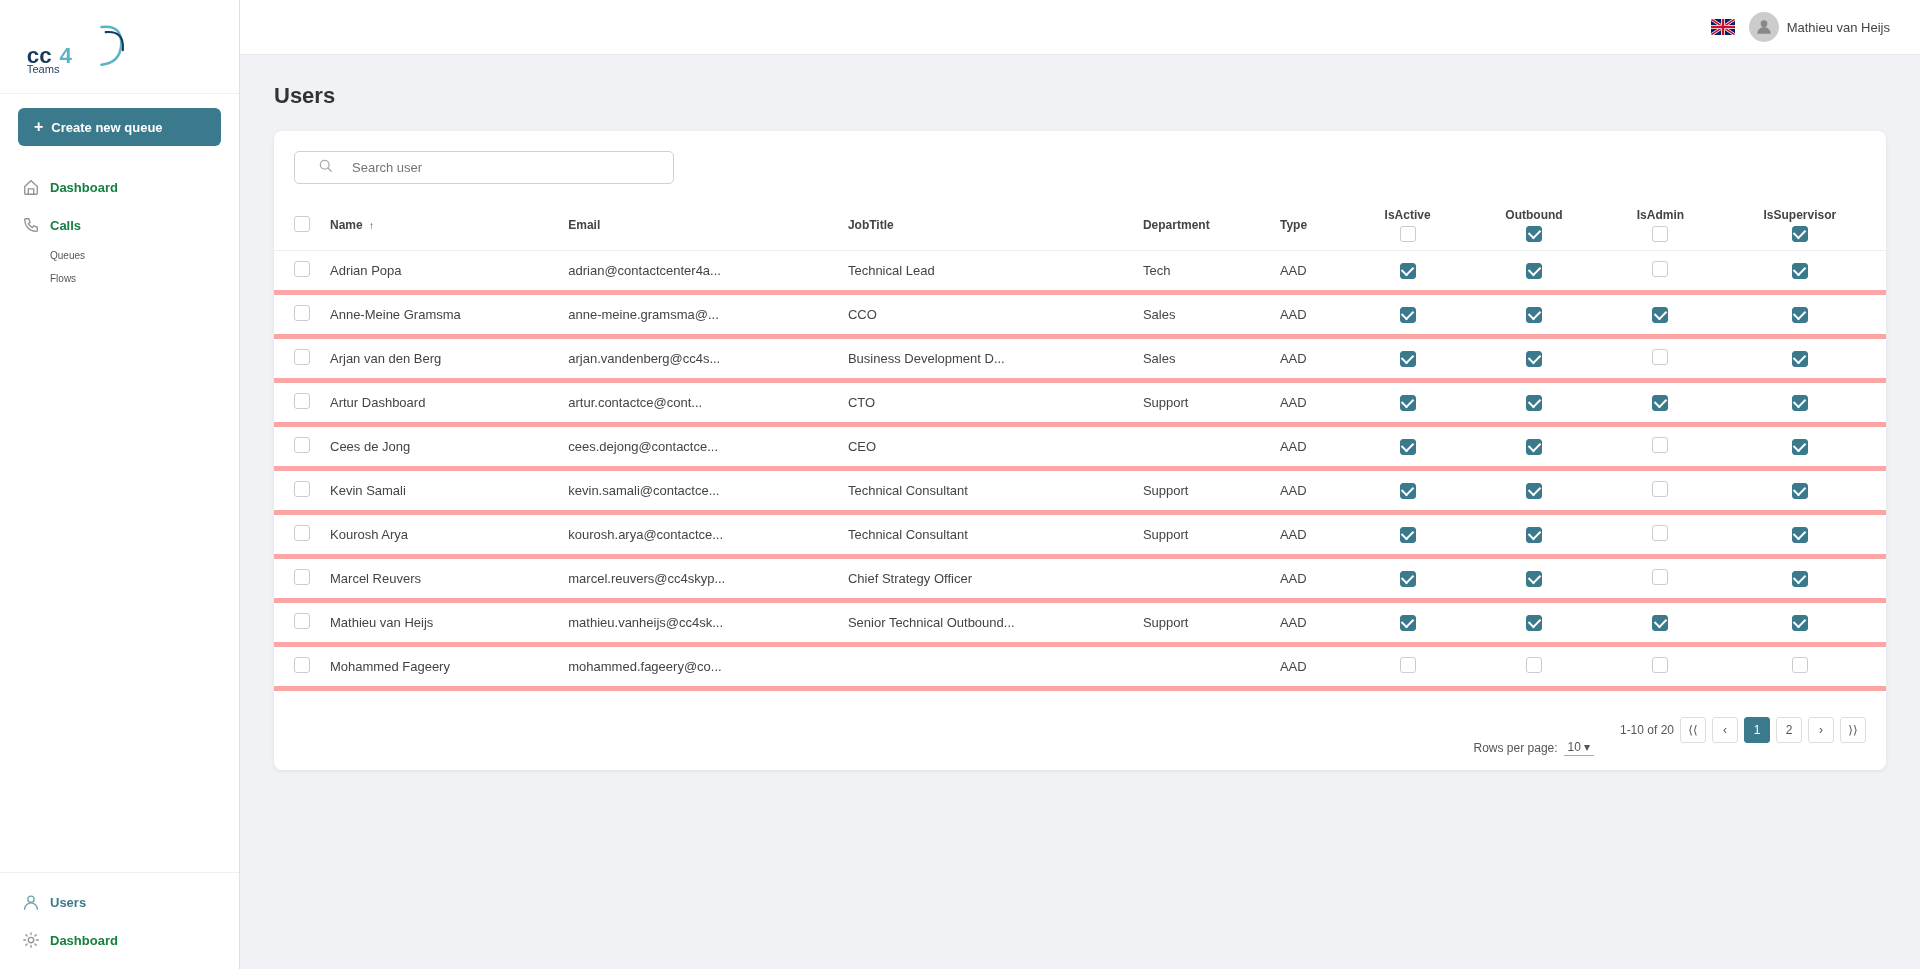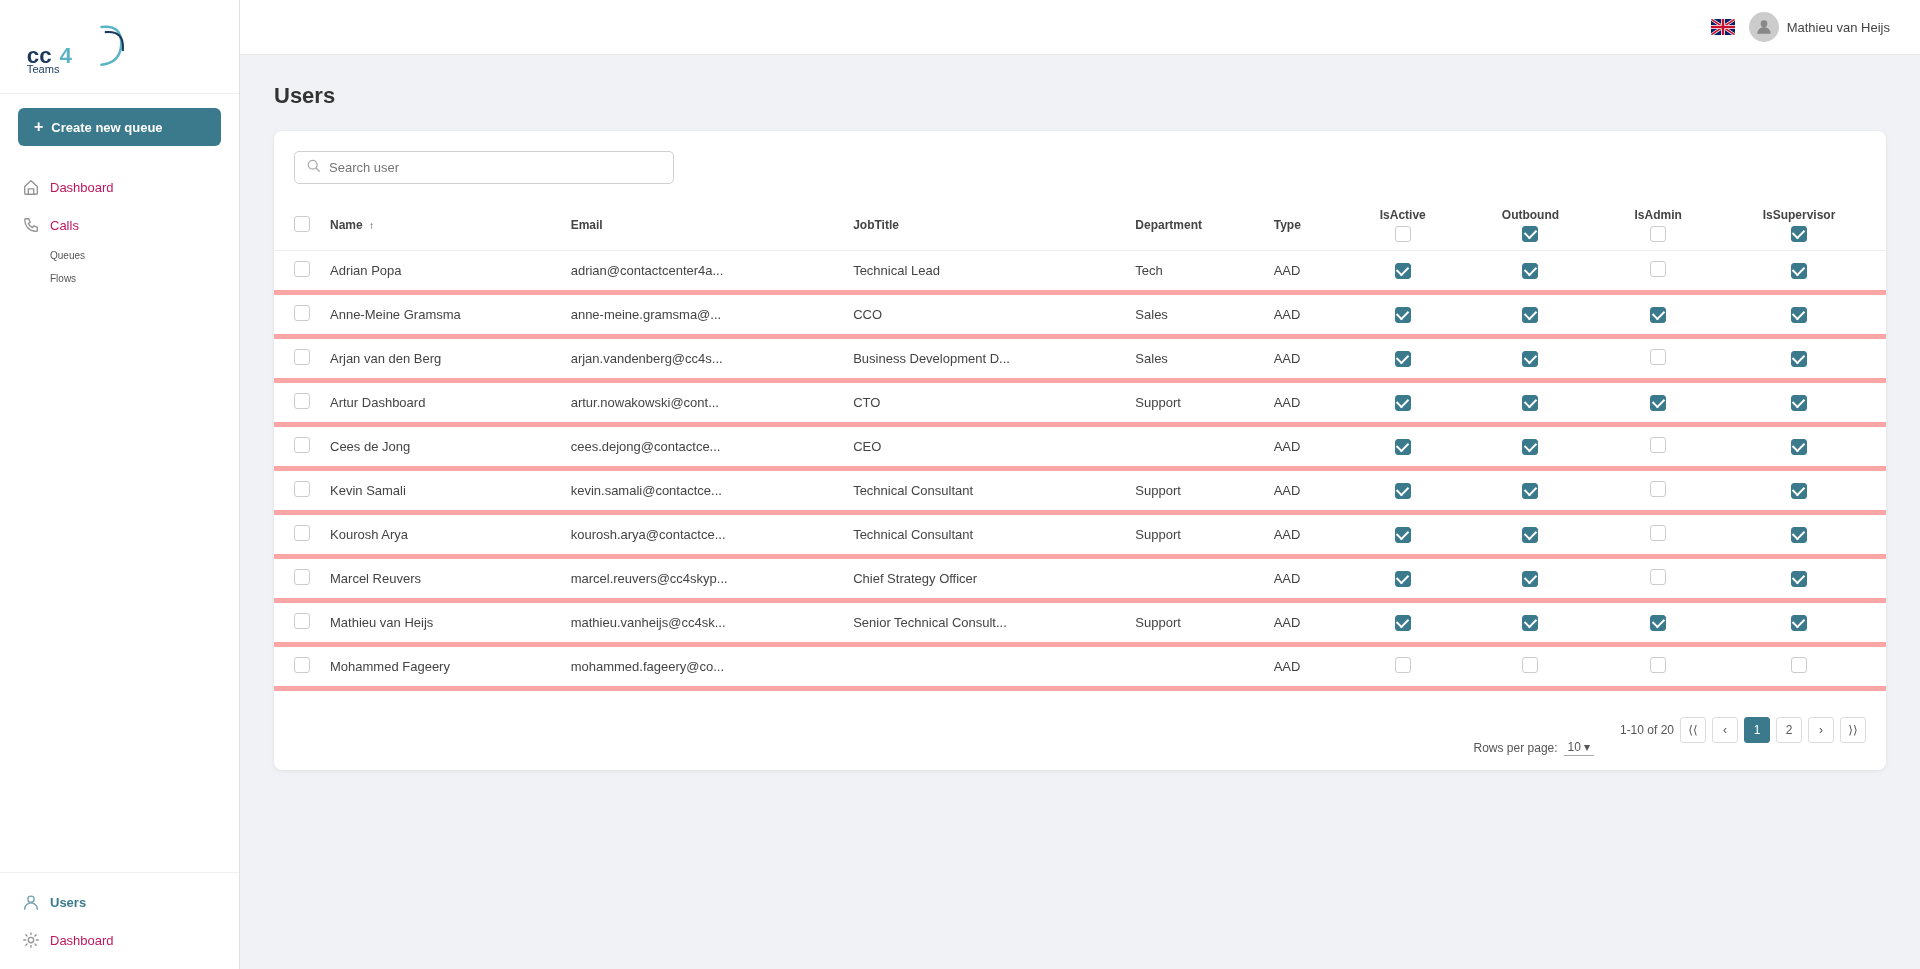"Search user" .search-input-wrap { gap: 8px -> 19px; padding: 7px 12px -> 7px 24px }
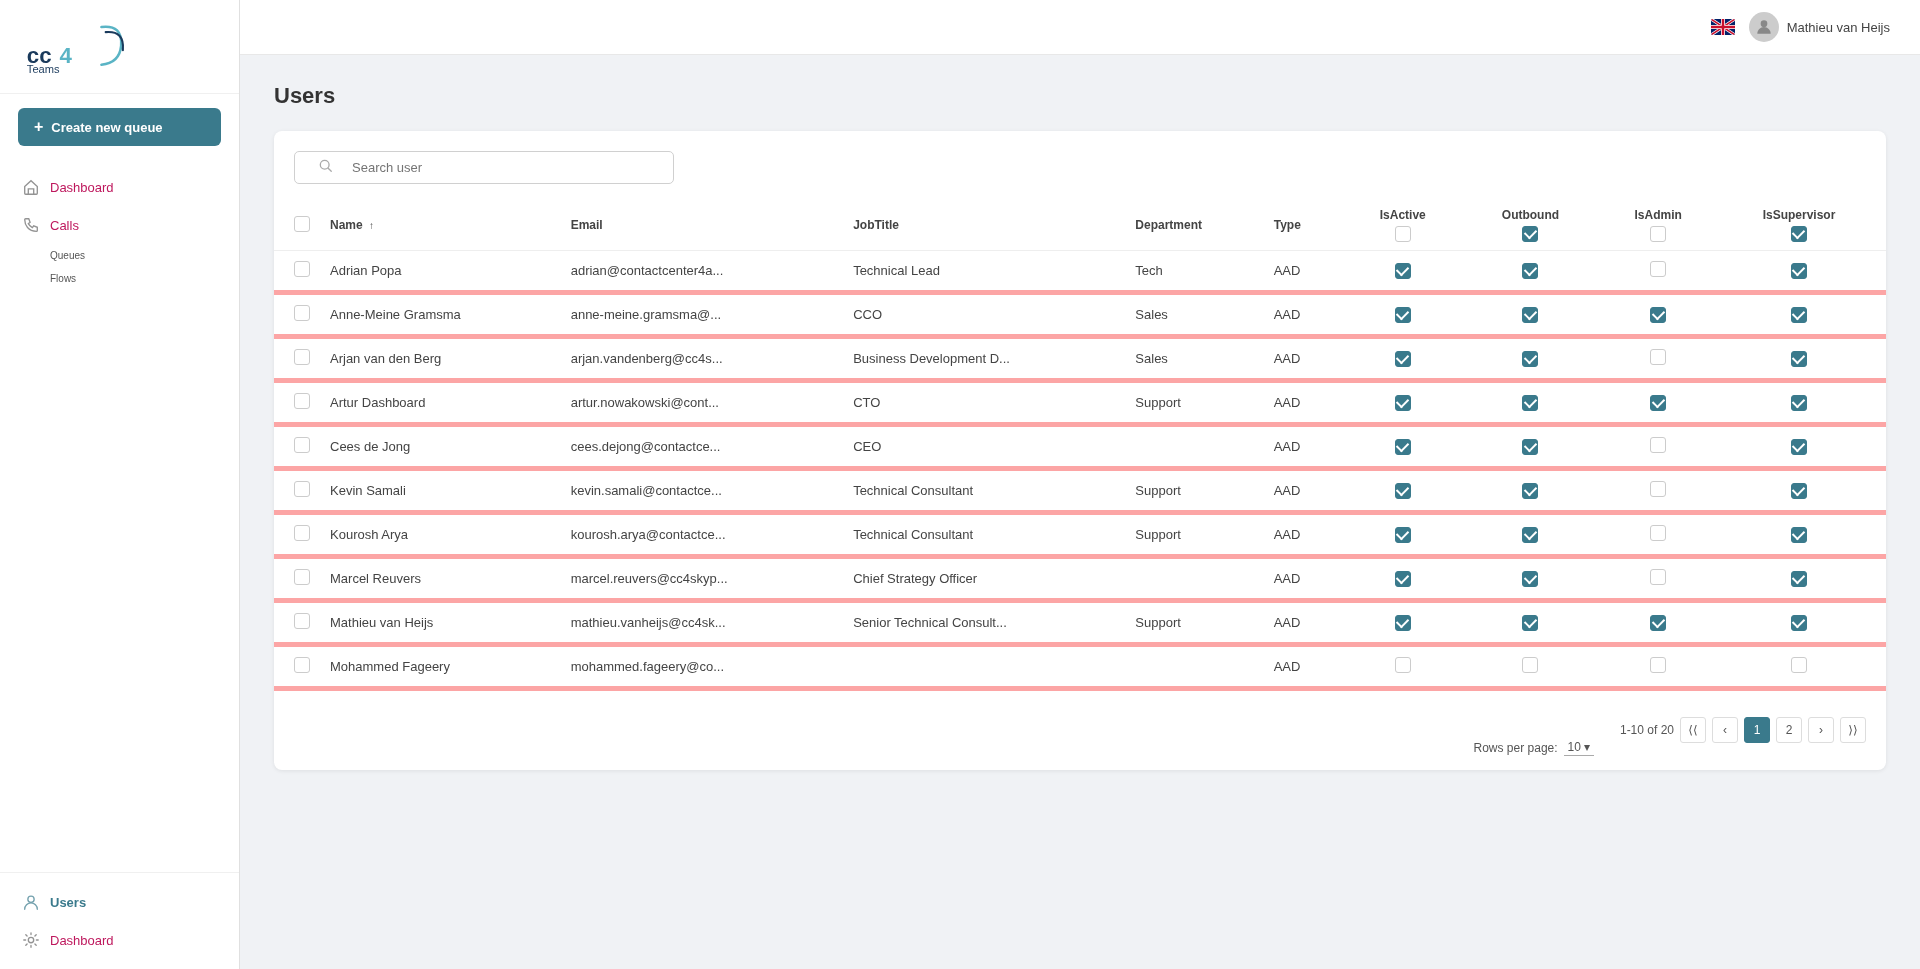"Dashboard" .nav-item { color: #be185d -> #15803d; font-weight: none -> bold }
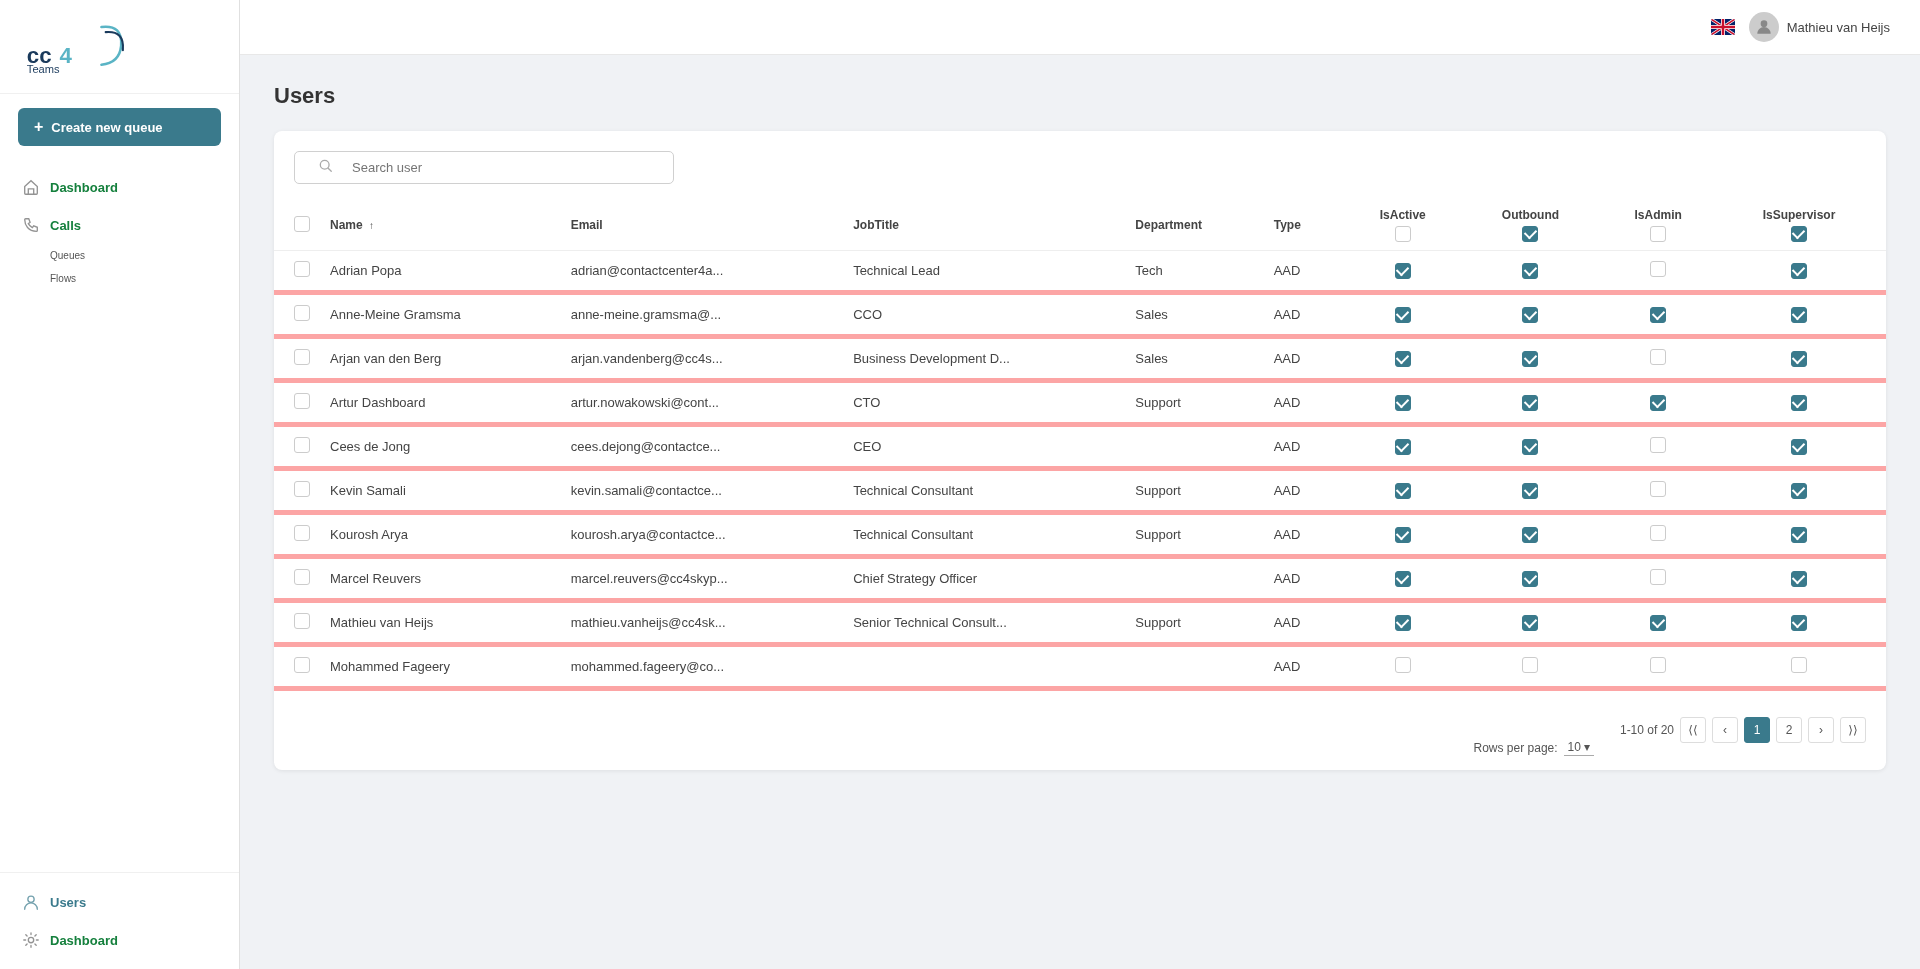"artur.nowakowski@cont..." td { text: artur.nowakowski@cont -> artur.contactce@cont }
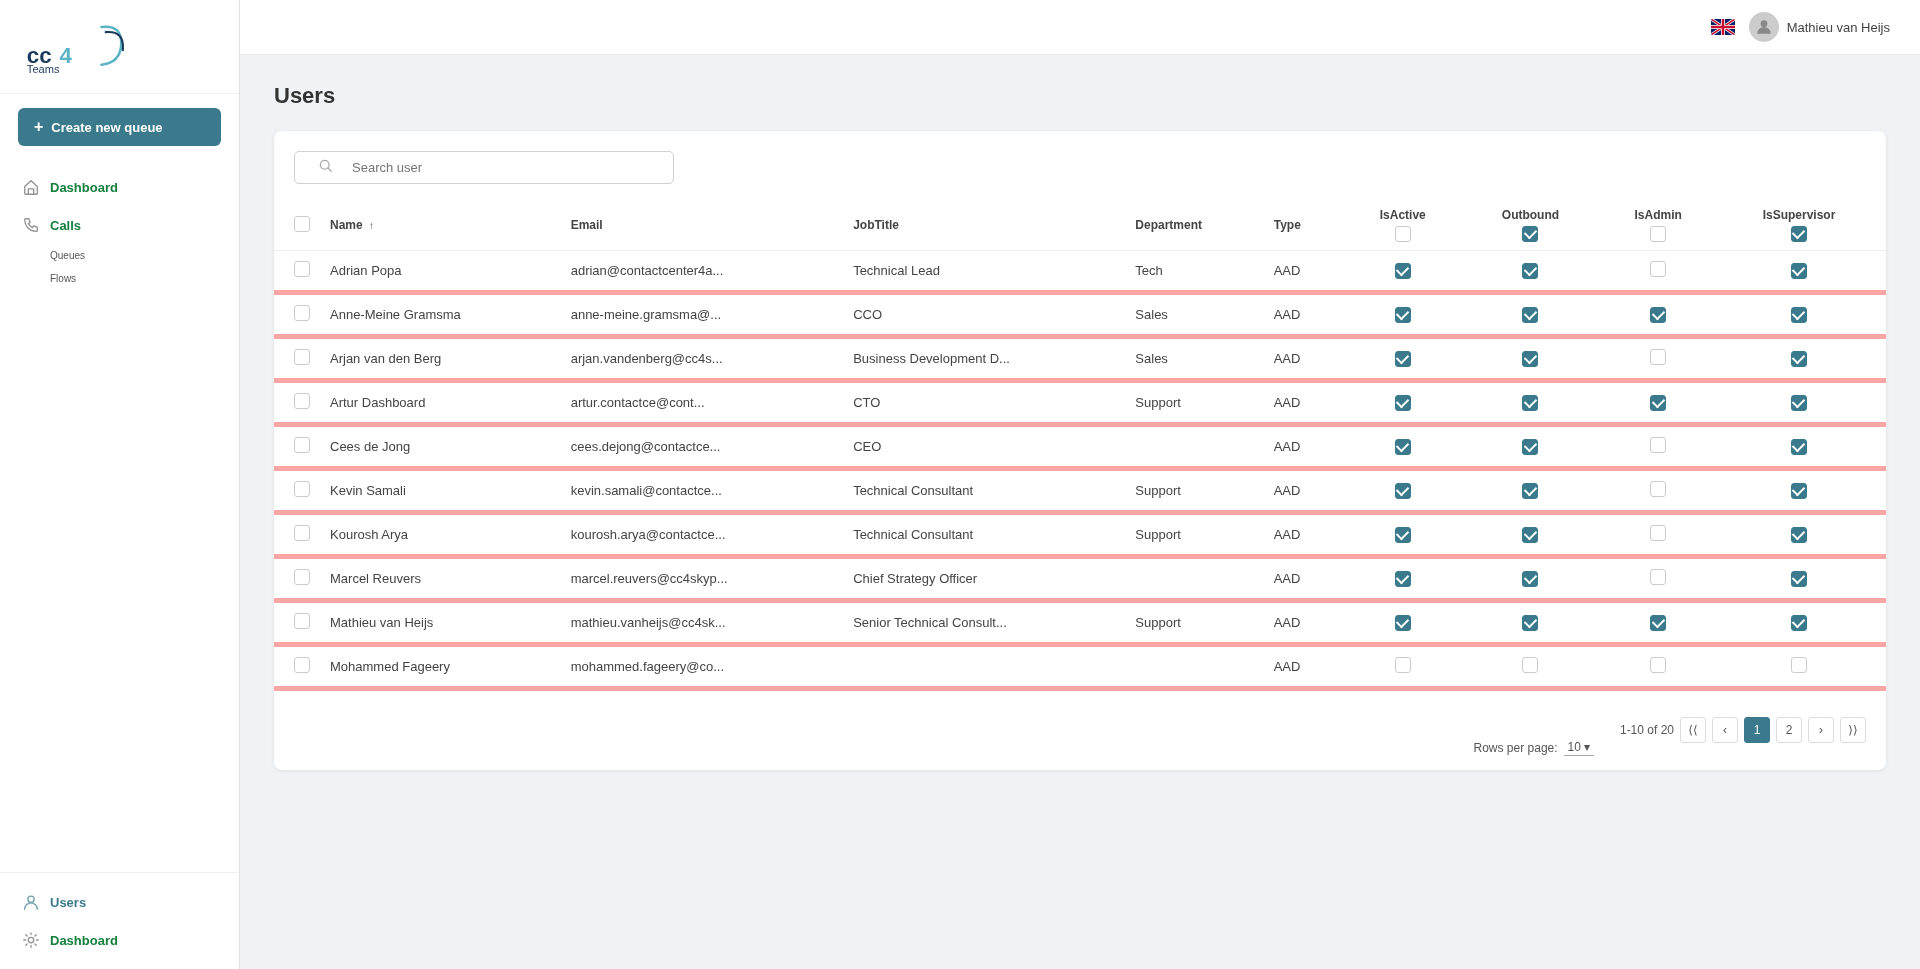"Senior Technical Consult..." td { text: Consult -> Outbound }
